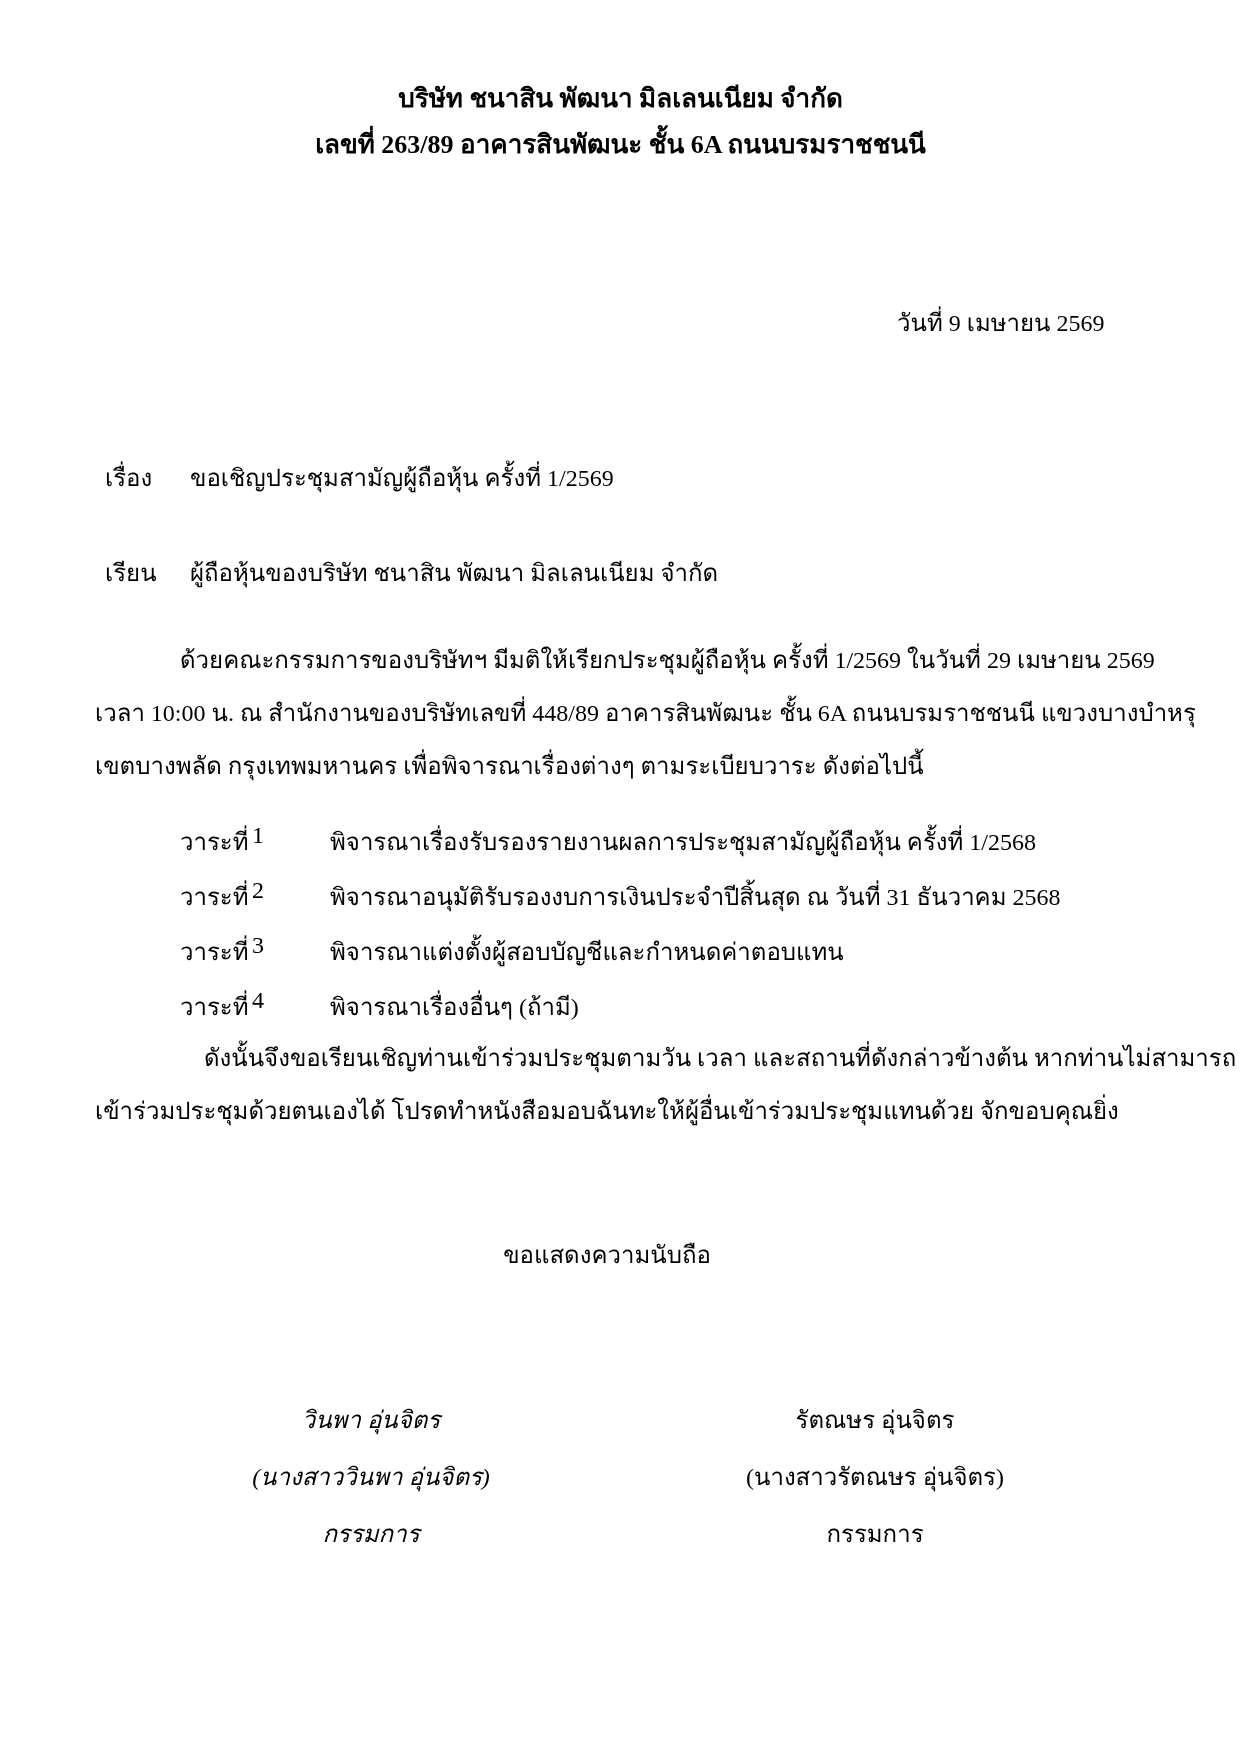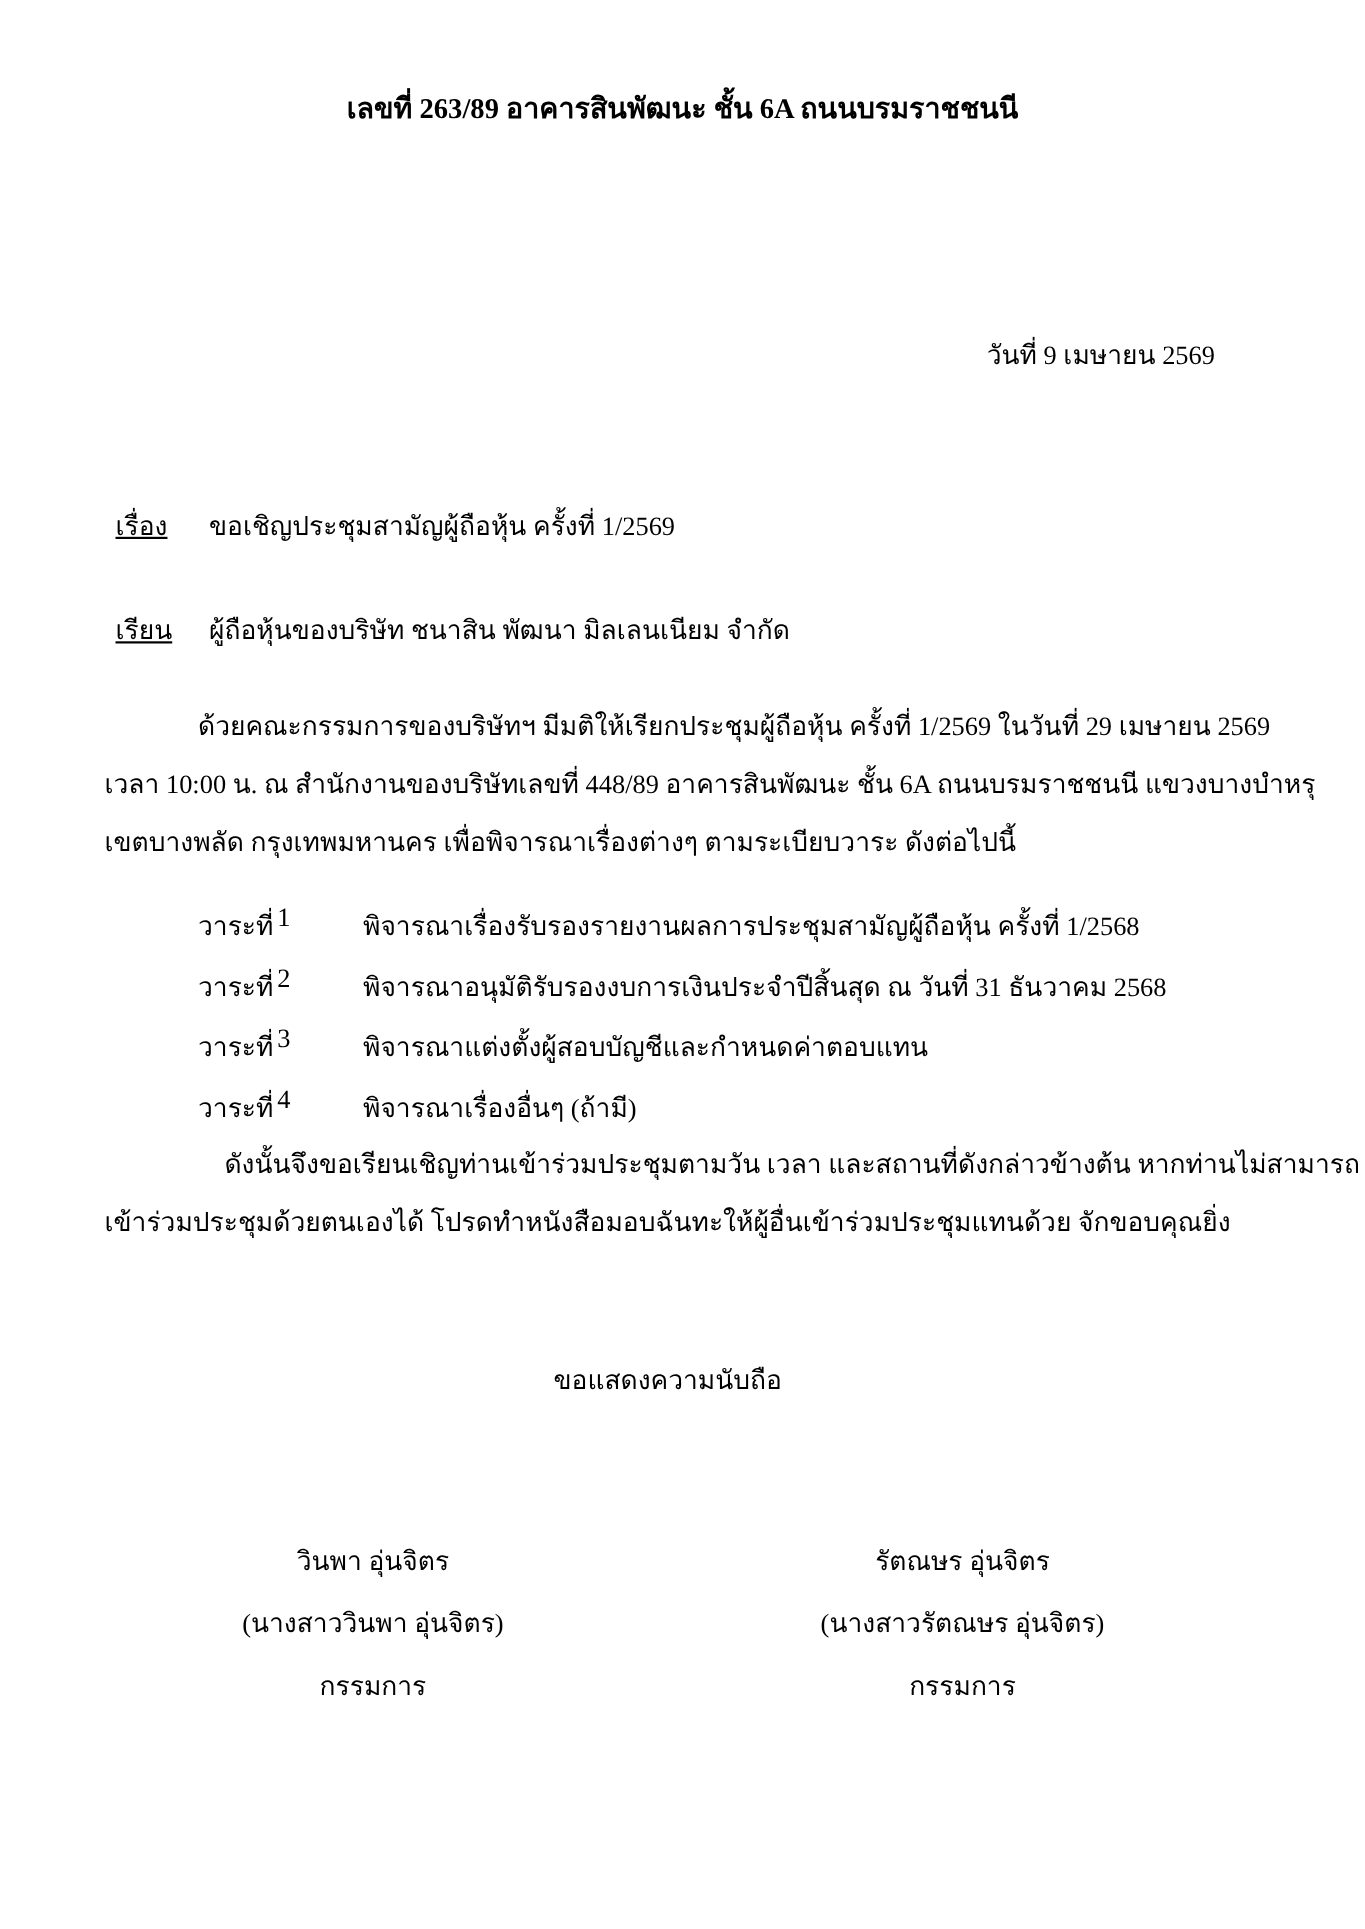"บริษัท ชนาสิน พัฒนา มิลเลนเนียม จำกัด" div { html: none -> <div>บริษัท ชนาสิน พัฒนา มิลเลนเนียม จำกัด</div> }
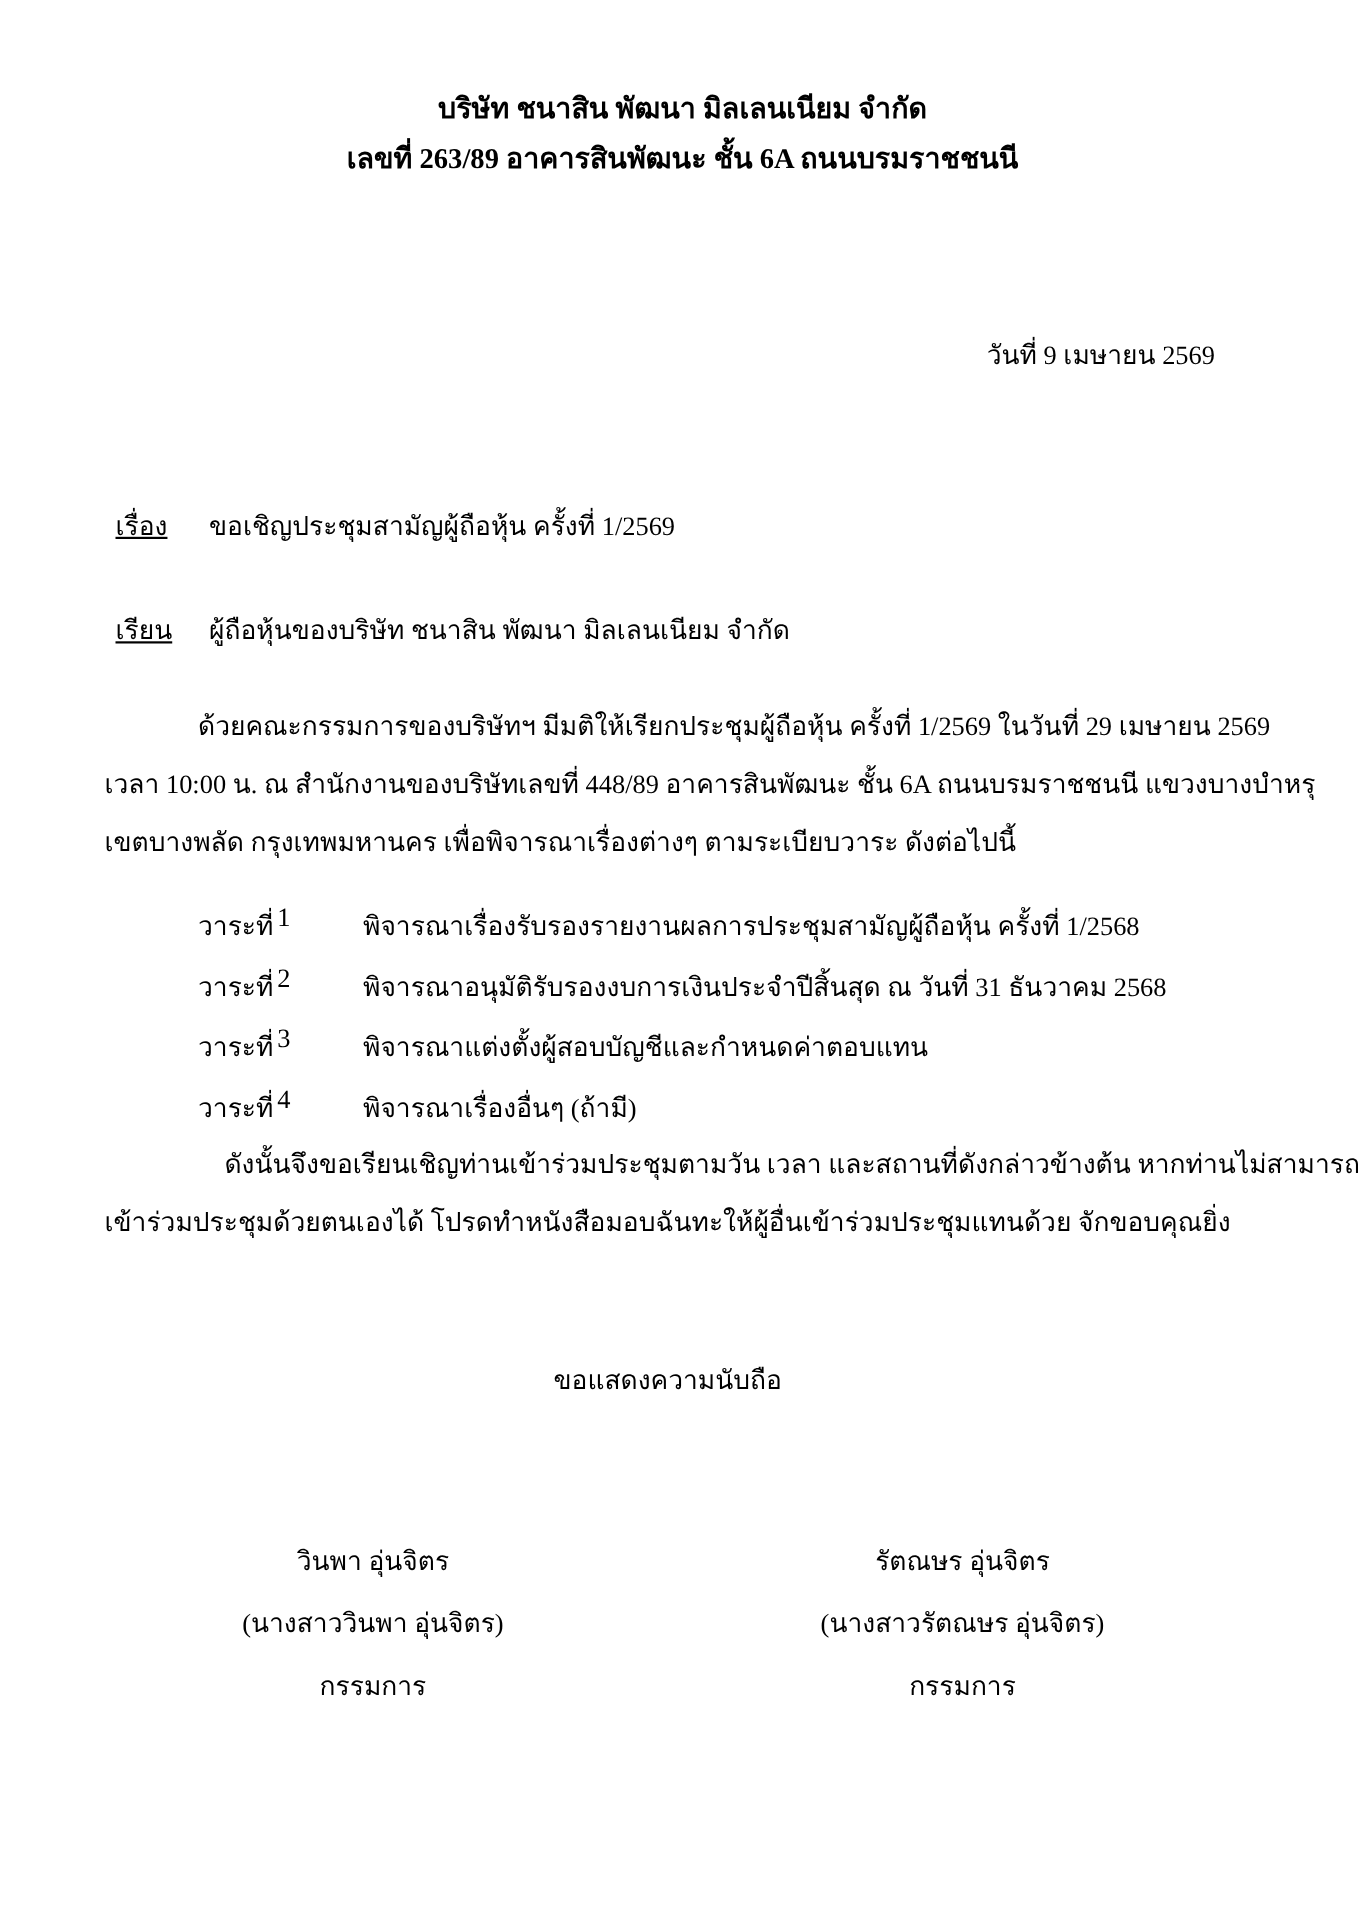"เรื่อง" .label-col { text-decoration: underline -> none }
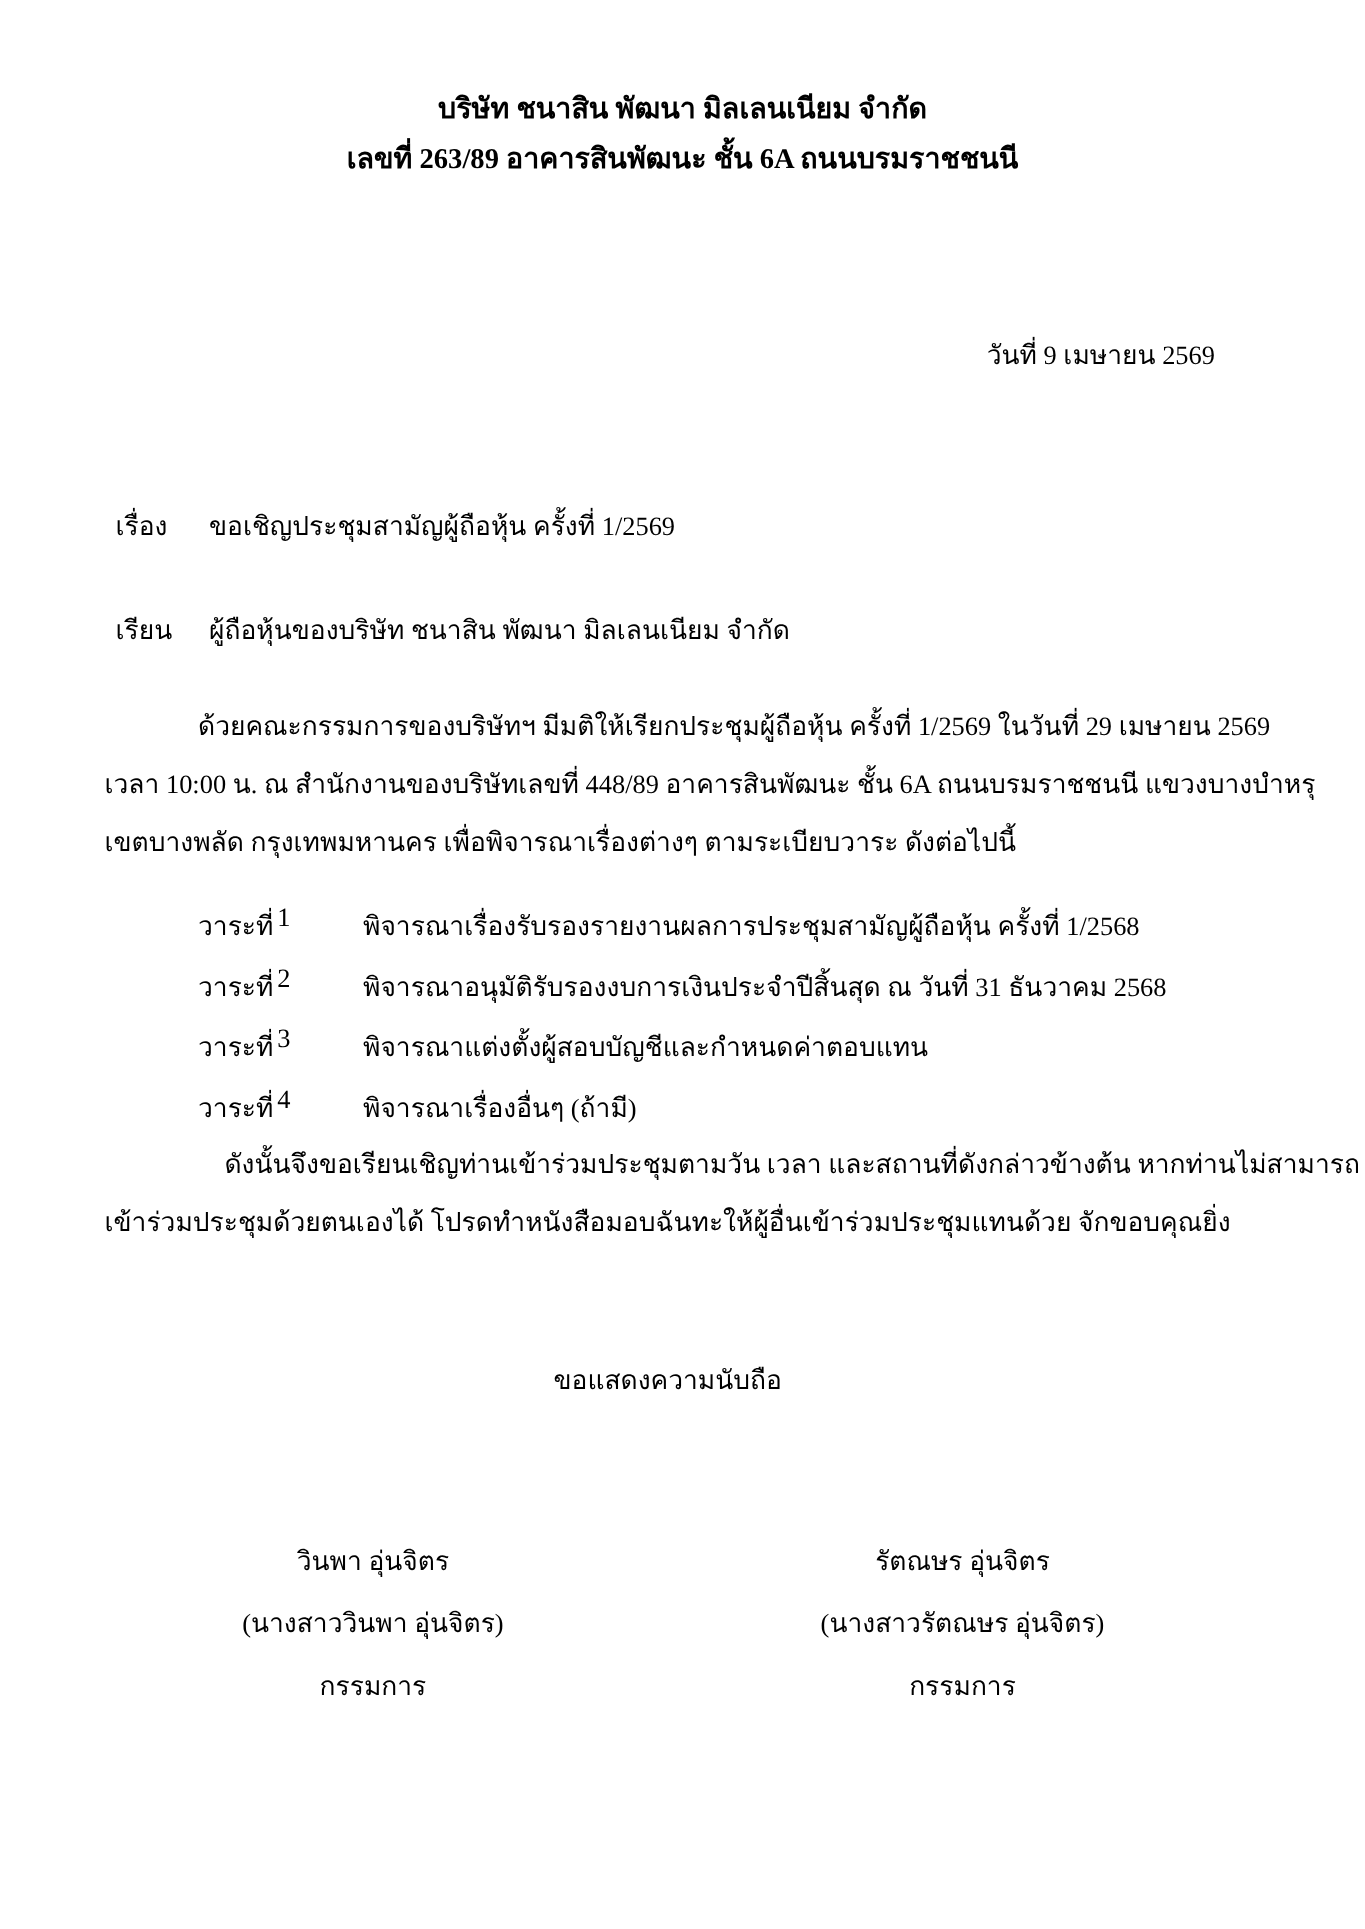"วินพา อุ่นจิตร" .sig-col-left { font-style: none -> italic; left: 114px -> 146px }
